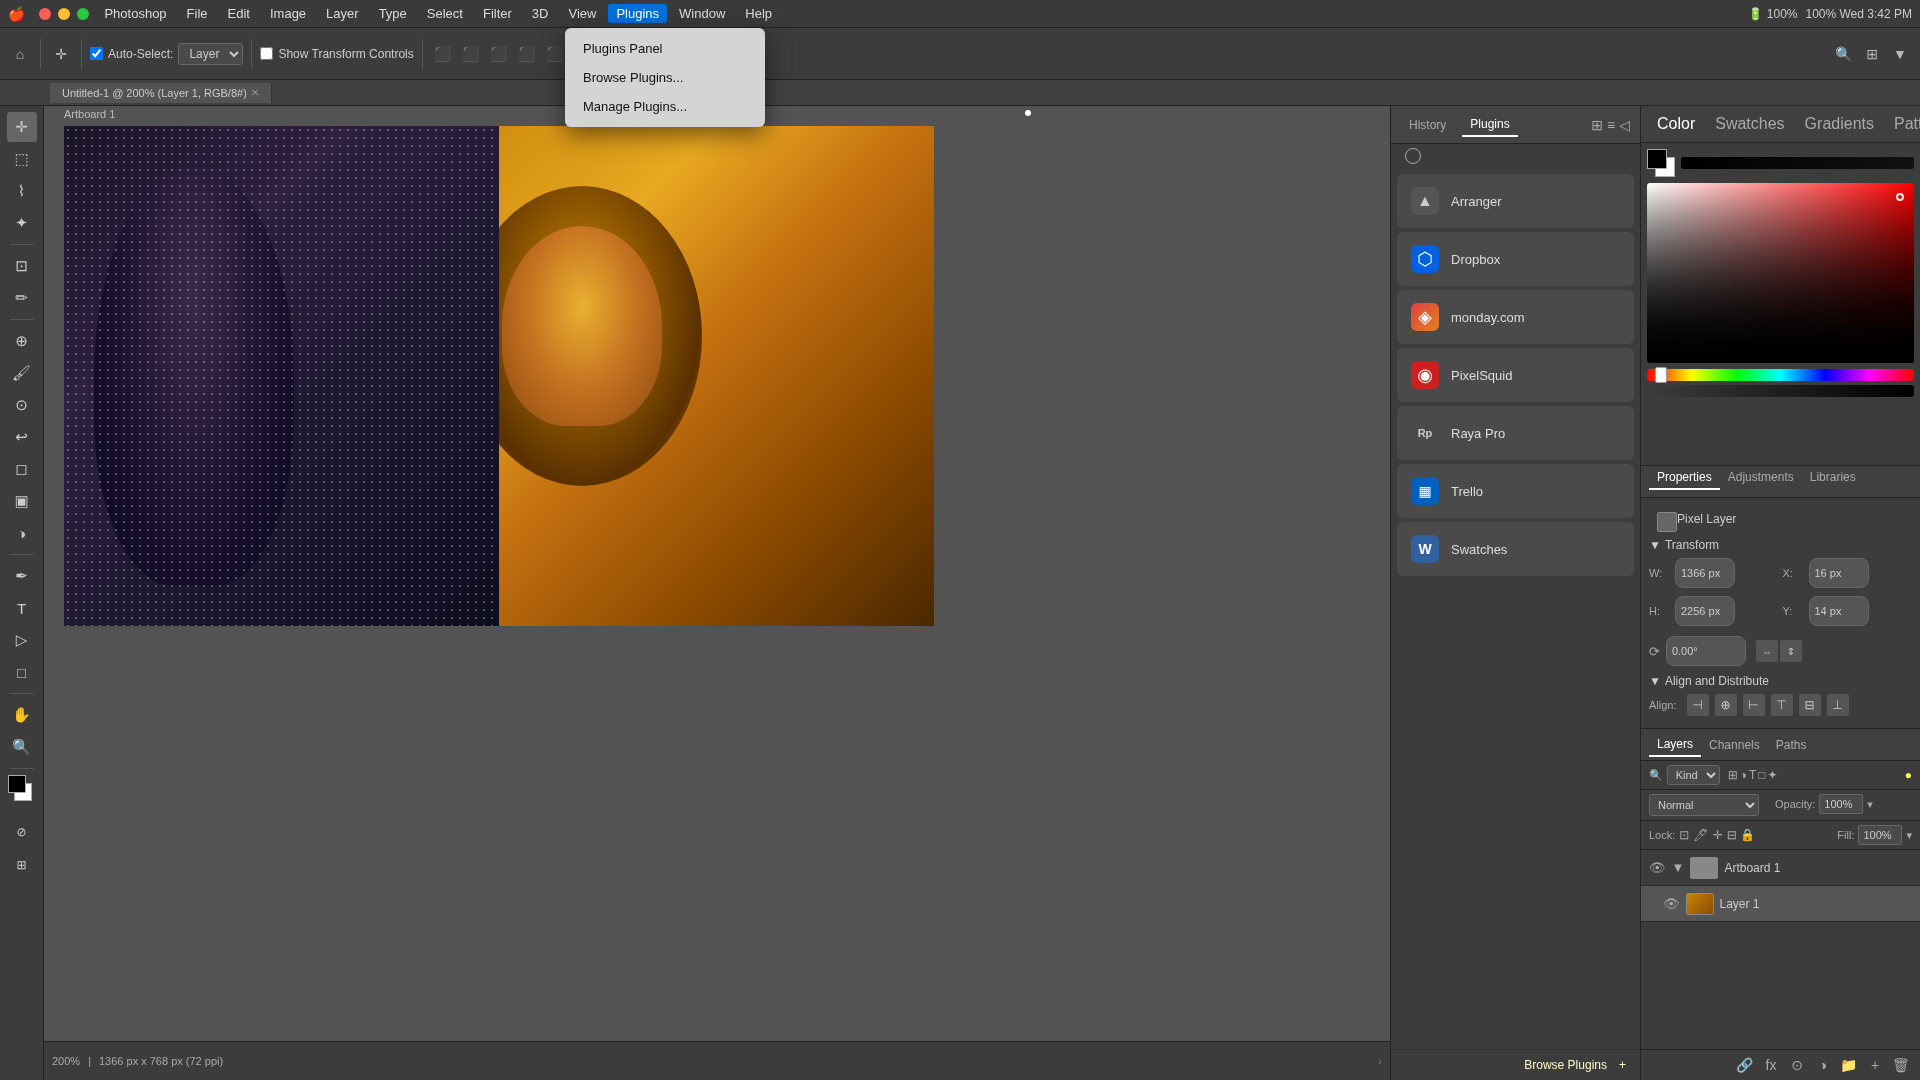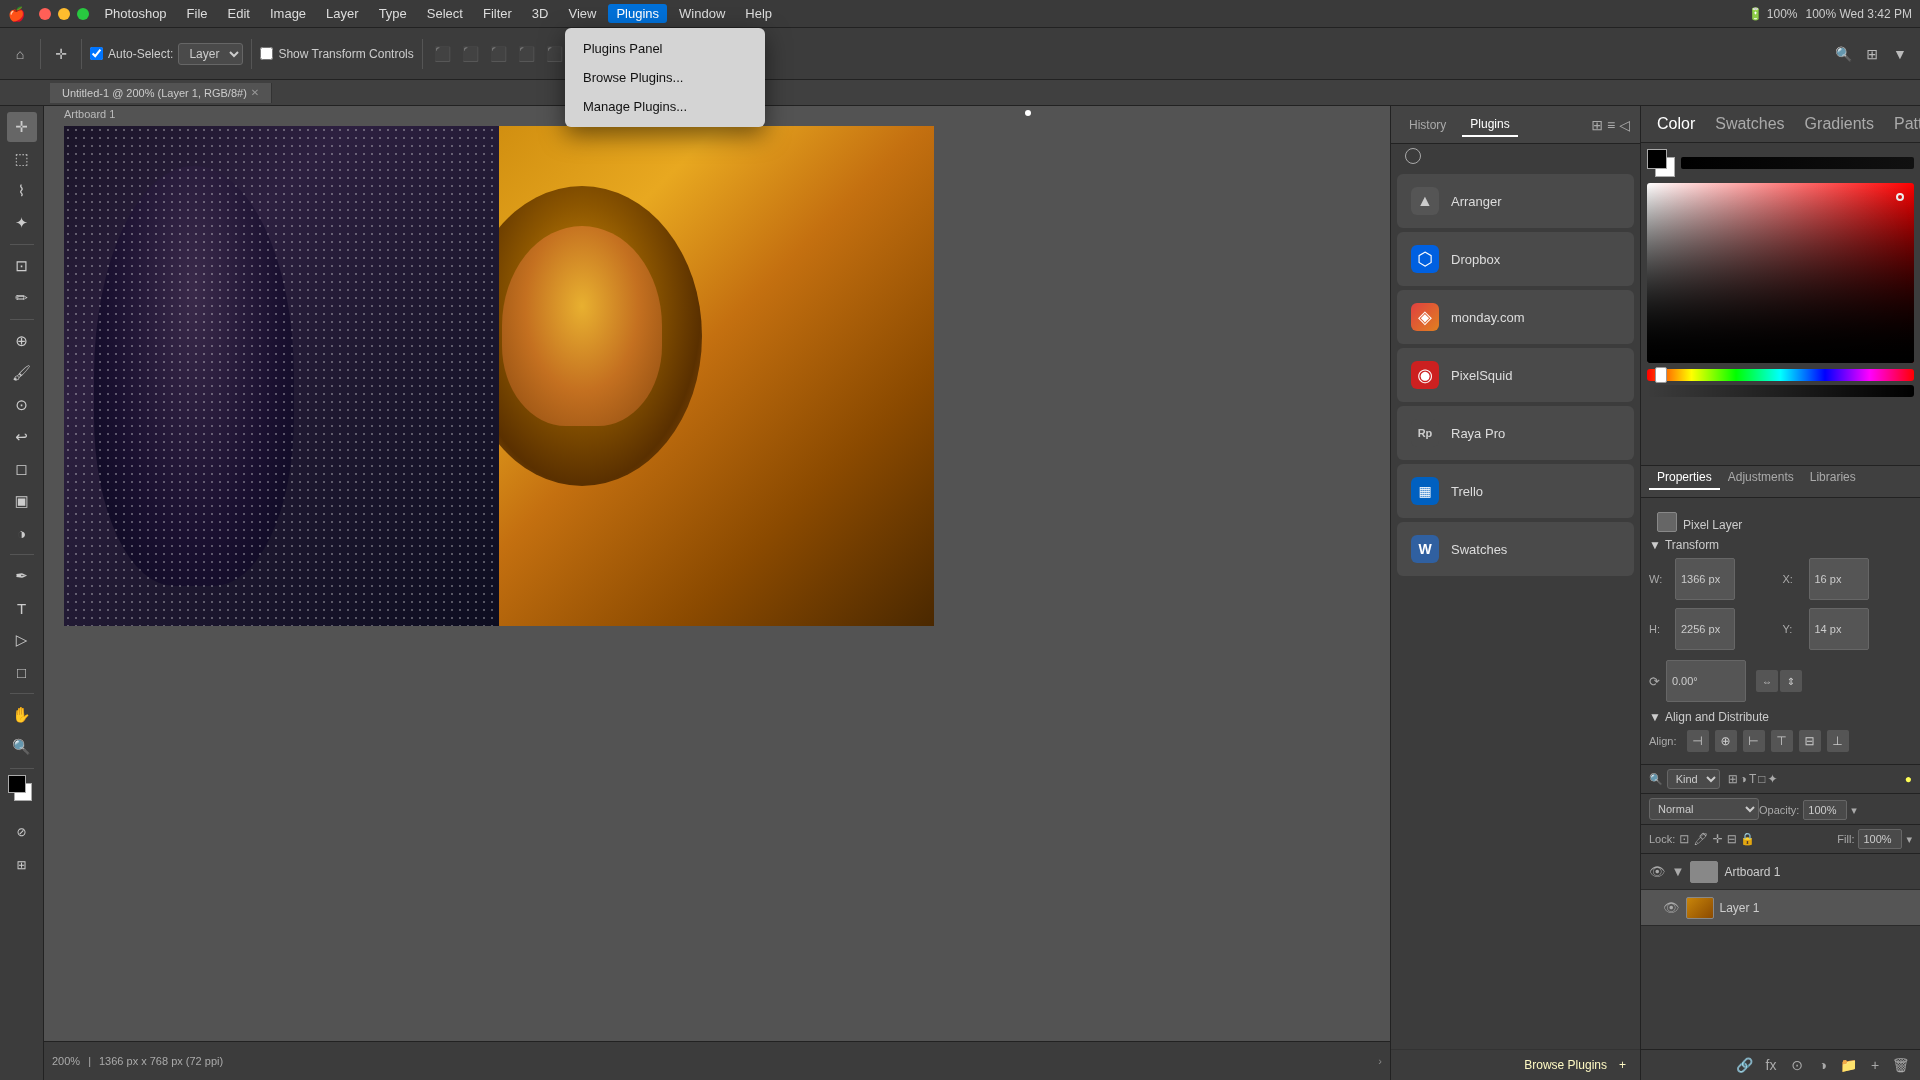"Pixel Layer" .pixel-layer-row { align-items: flex-end -> flex-start; gap: 6px -> none }
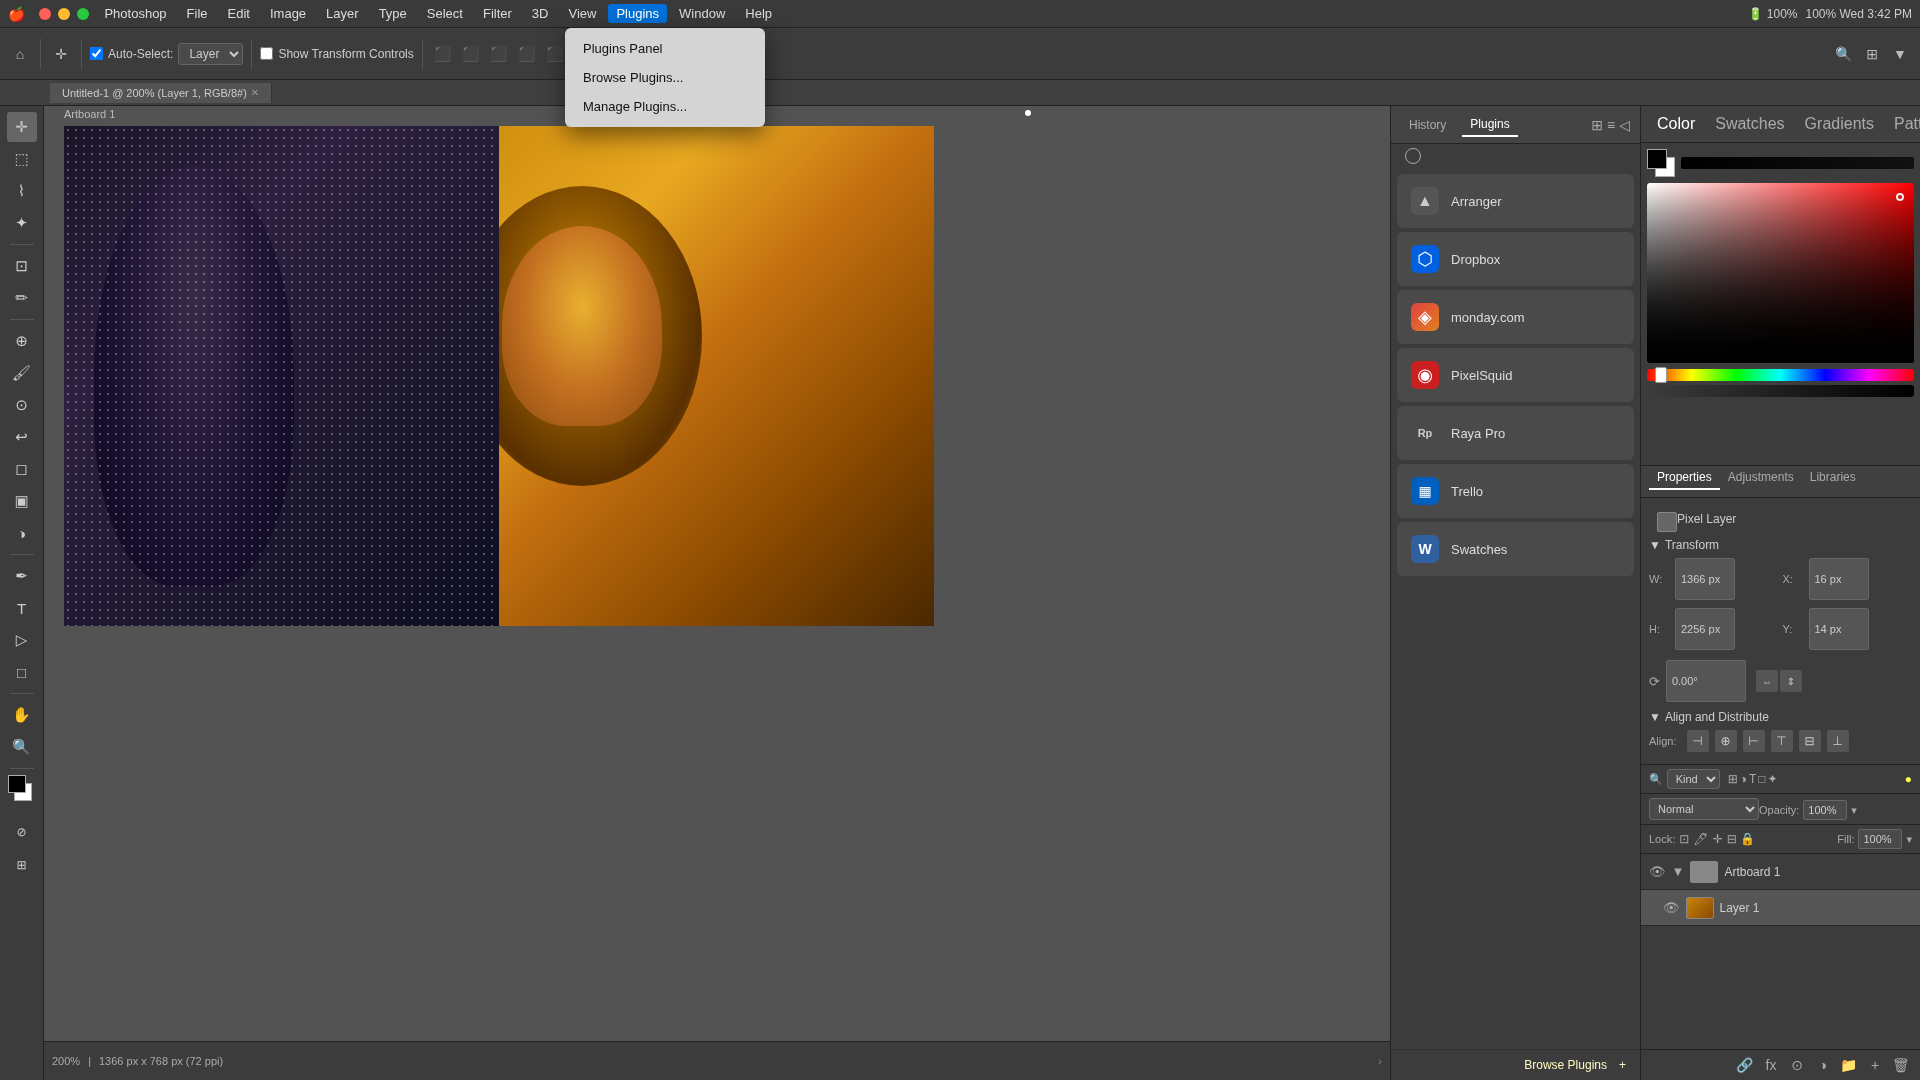"1366 px" .prop-input { border-radius: 2px -> 8px; padding: 20px 5px -> 14px 5px }
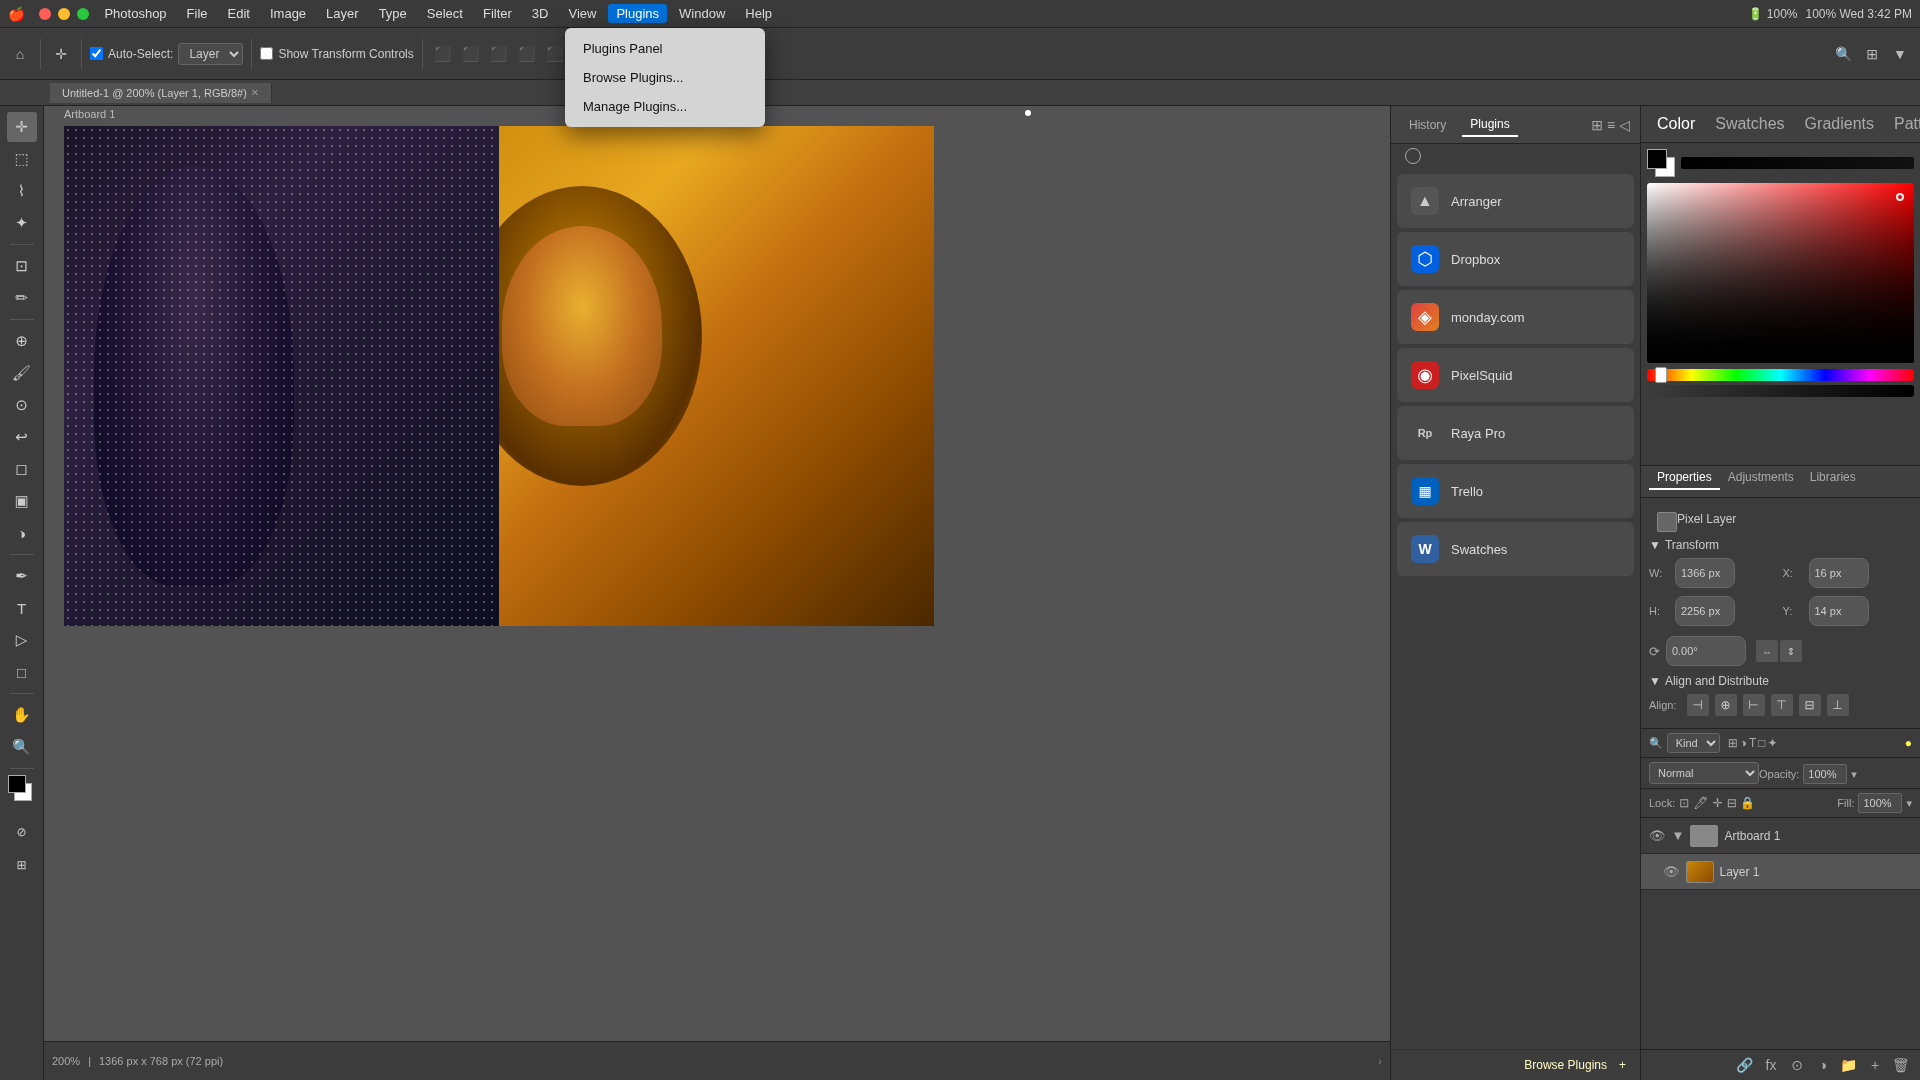"Layers" div.layers-tabs { html: none -> <div> <span>Layers</span> <span>Channels</span> <span>Paths</span> </div> }
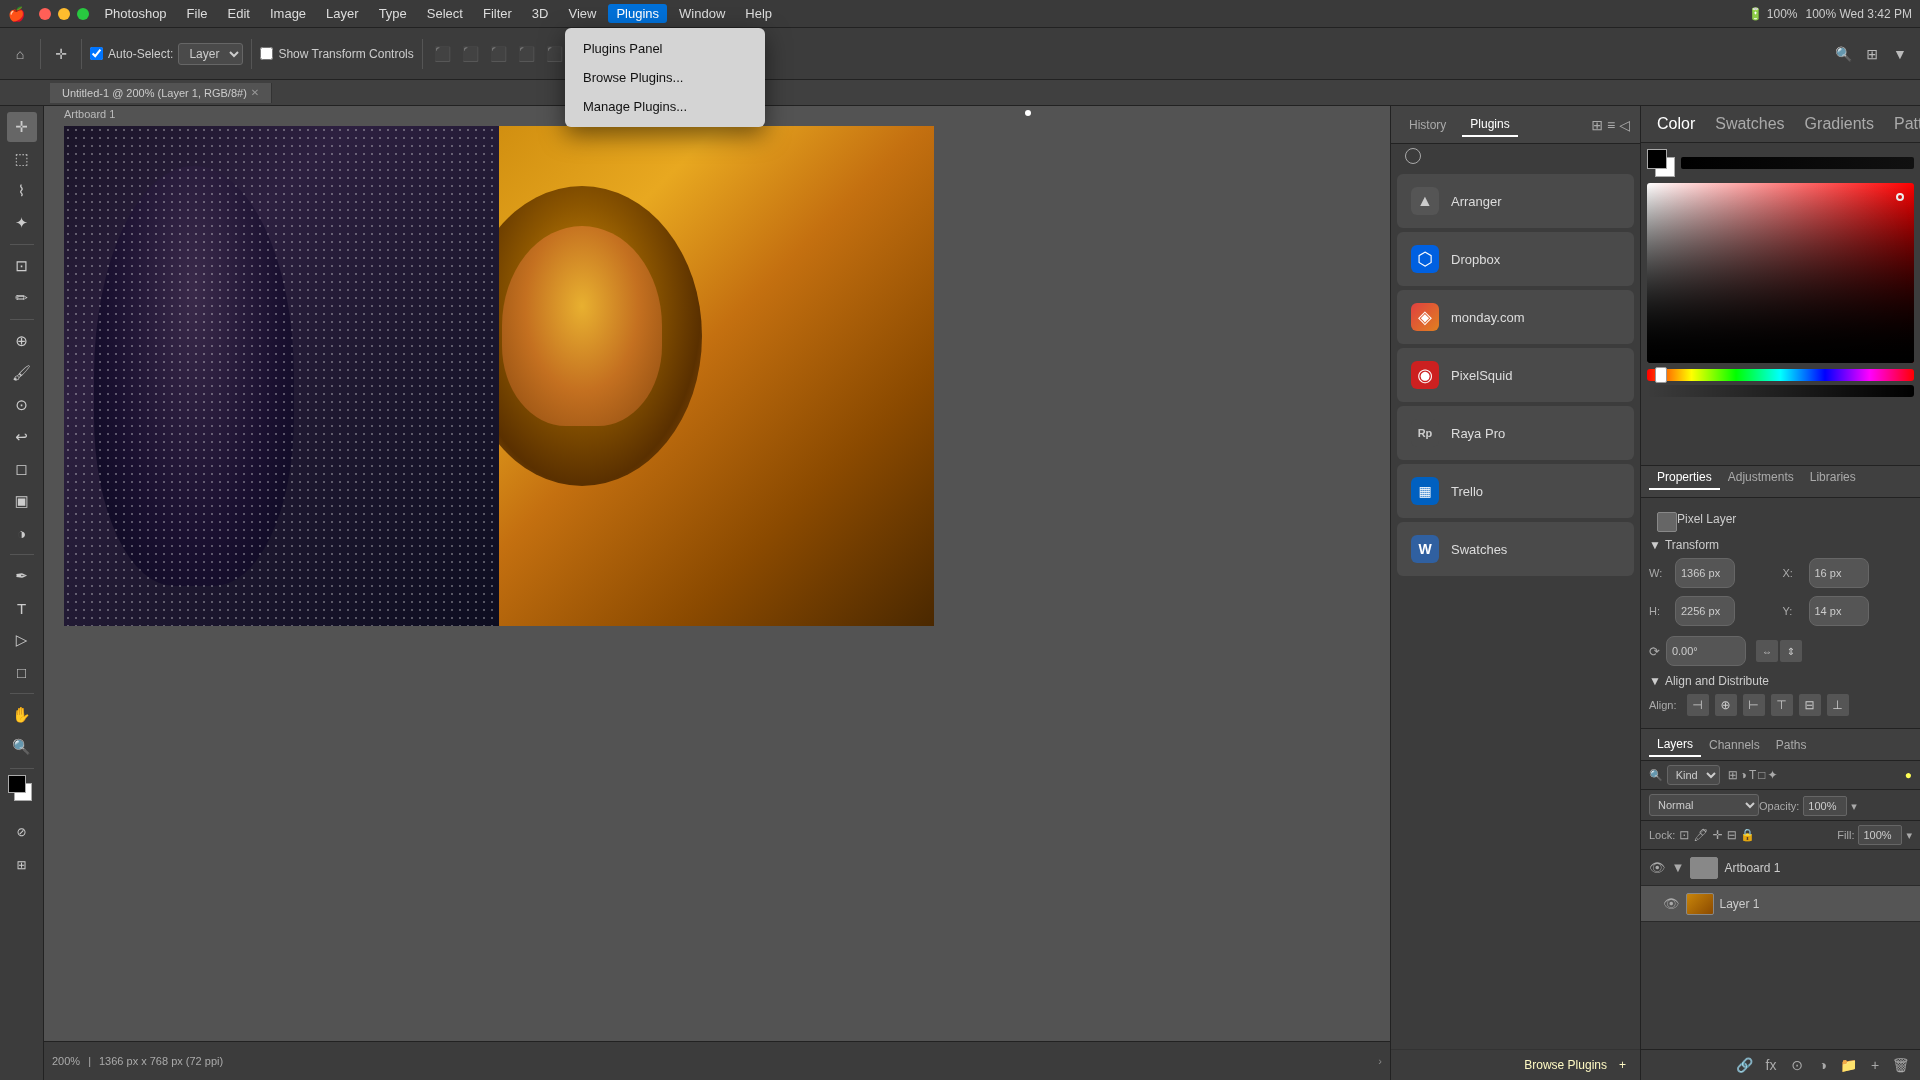"Normal" .layers-blend { align-items: flex-end -> flex-start; gap: 0 -> 16px }
